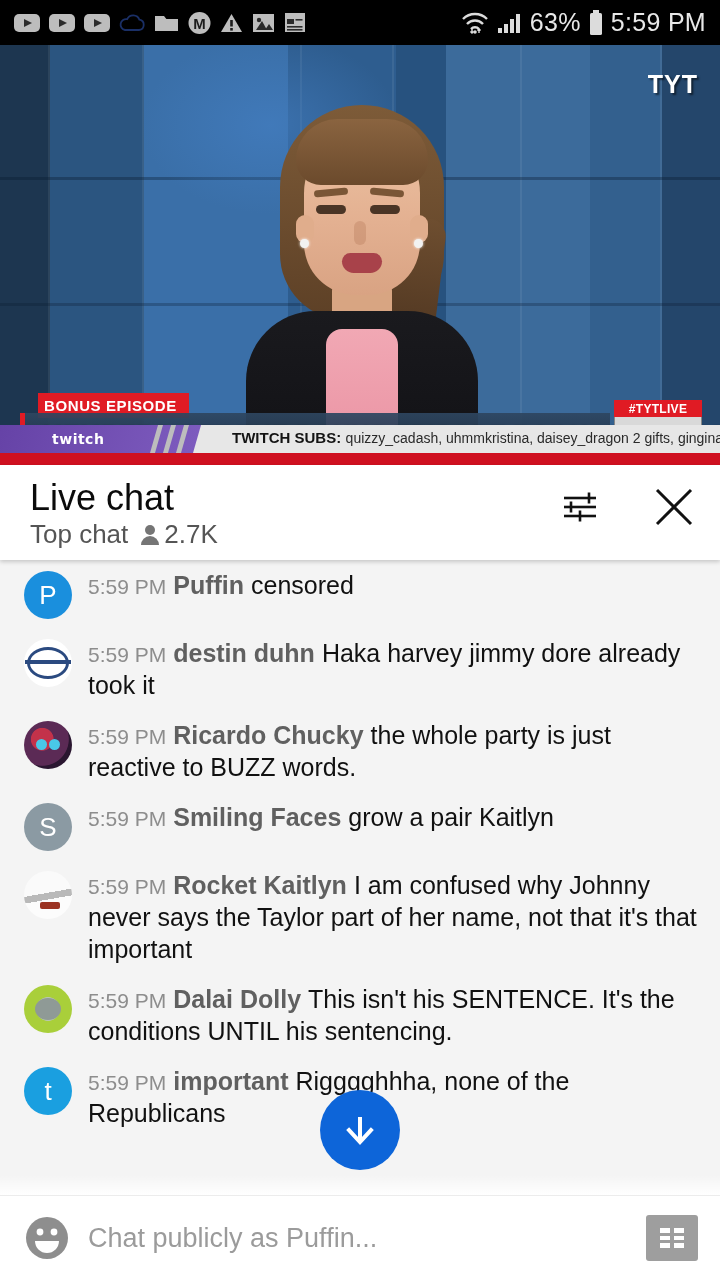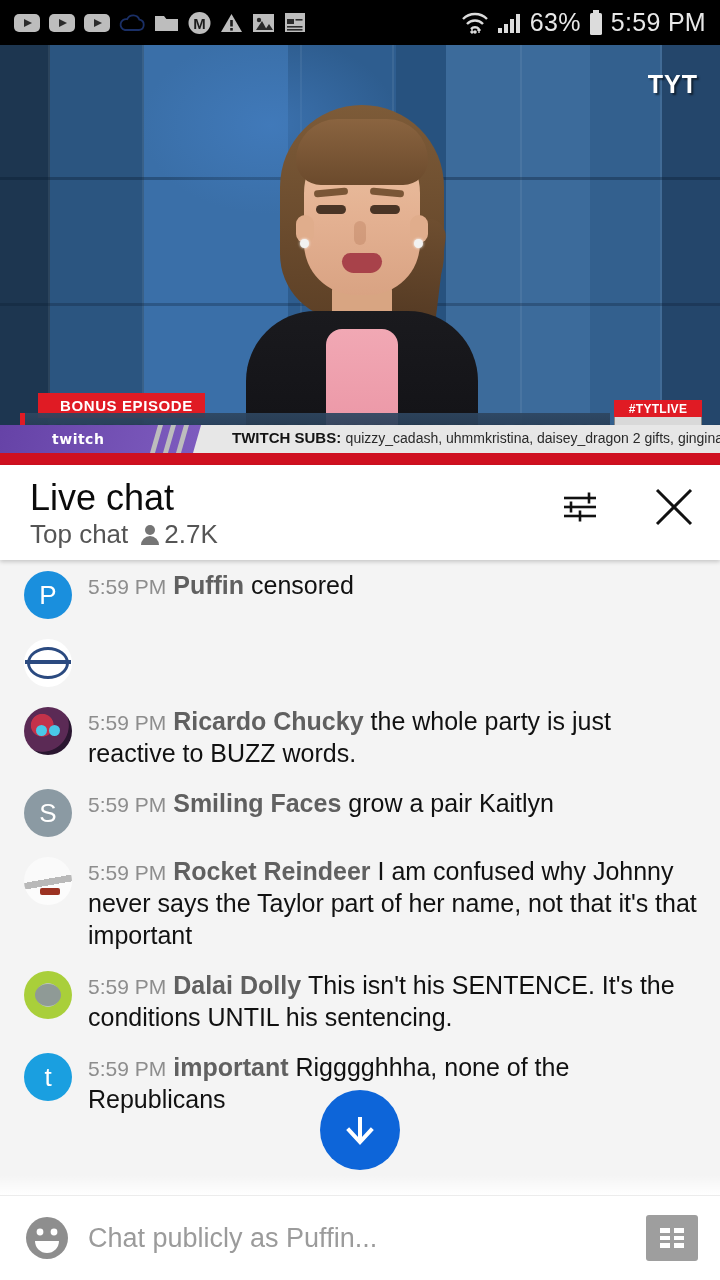"BONUS EPISODE" .bonus-tag { padding: 4px 12px 4px 22px -> 4px 12px 4px 6px }
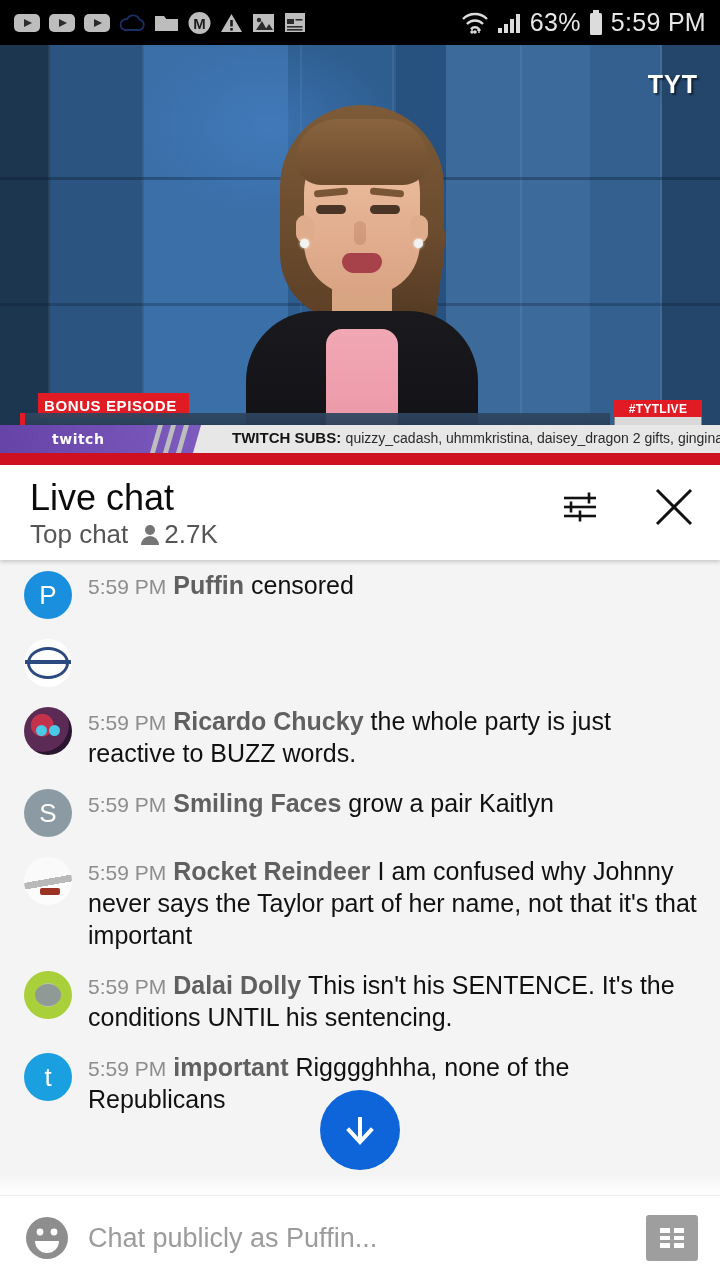"5:59 PM destin duhn Haka" div.mtext { html: none -> <div><span>5:59 PM</span><span>destin duhn</span><span>Haka harvey jimmy dore already took it</span></div> }
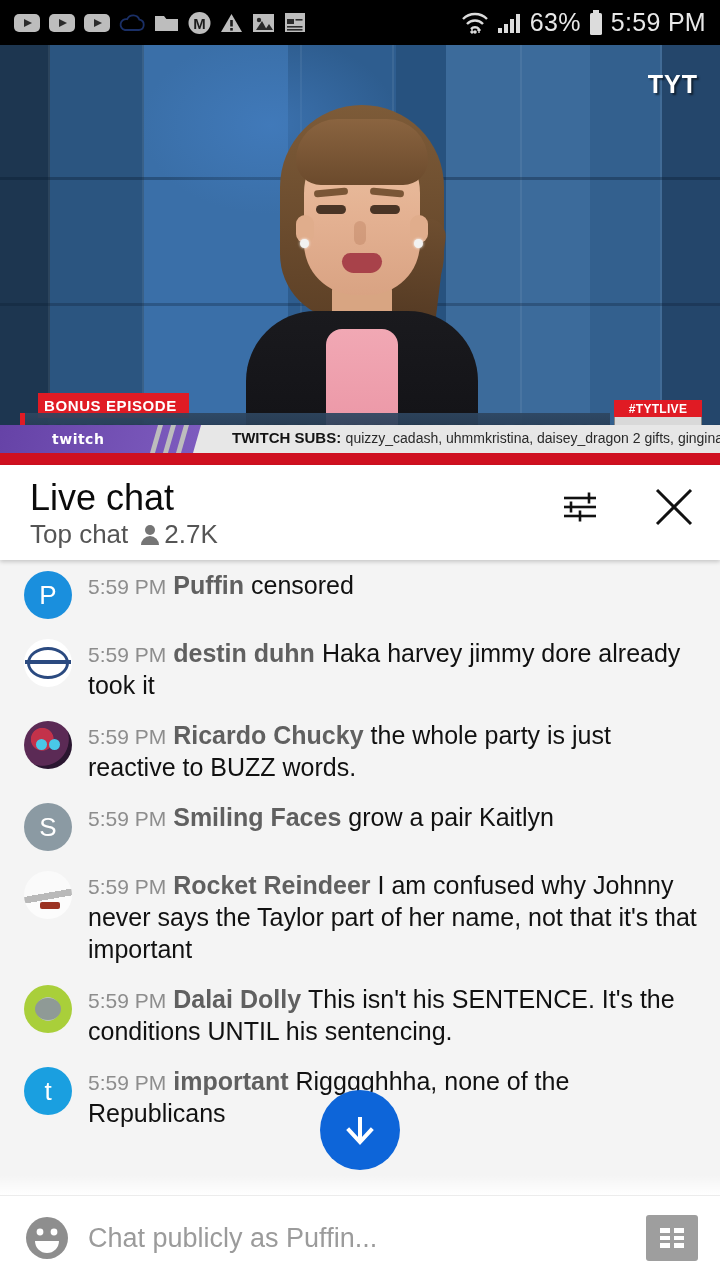"Rocket Reindeer" span.mname { text: Reindeer -> Kaitlyn }
